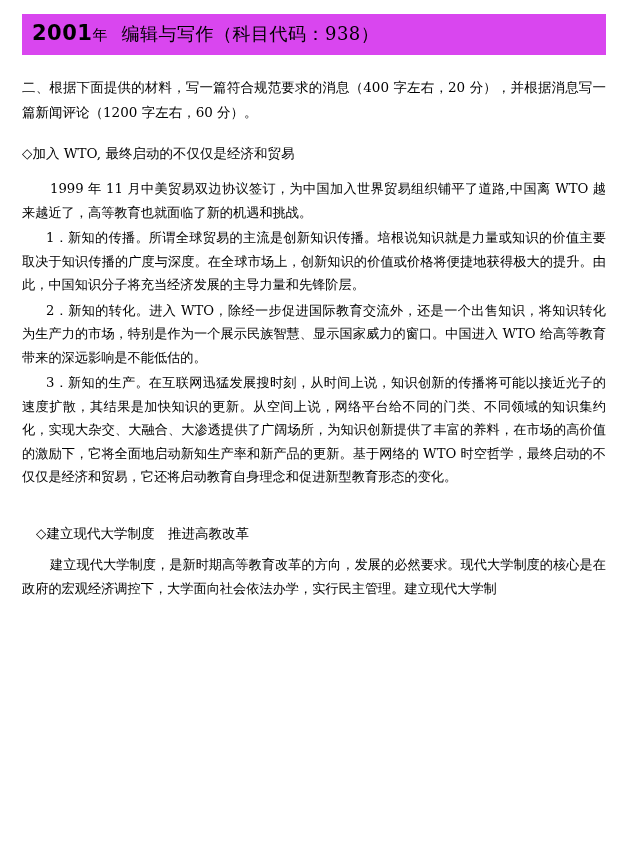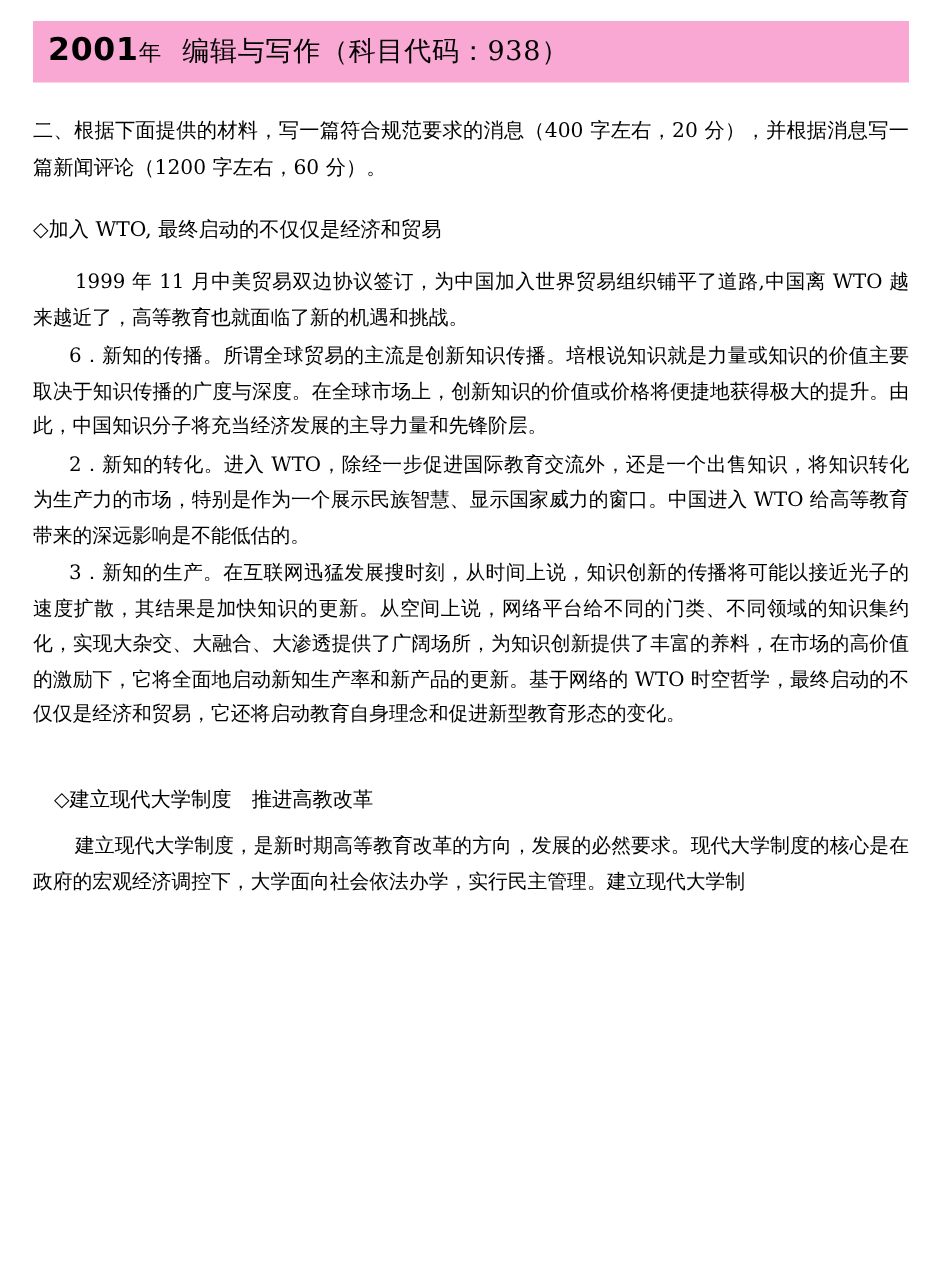"2001年 编辑与写作（科目代码：938）" .title-bar { background: #f9a8d4 -> #d946ef }
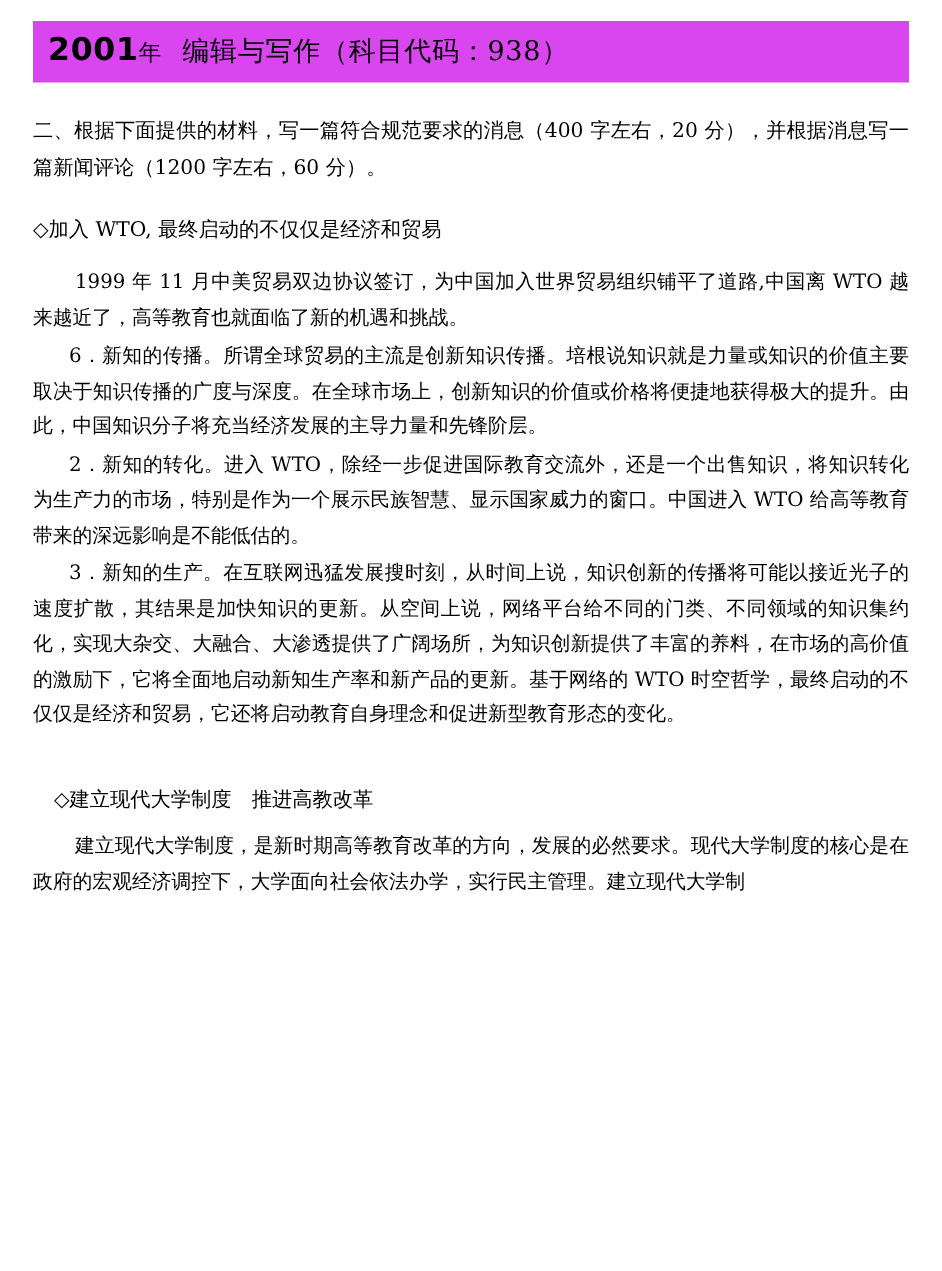"6．新知的传播。所谓全球贸易的主流是创新知识传播。培根说知识就是力量或知识的价值" p.para { text: 6 -> 1 }
